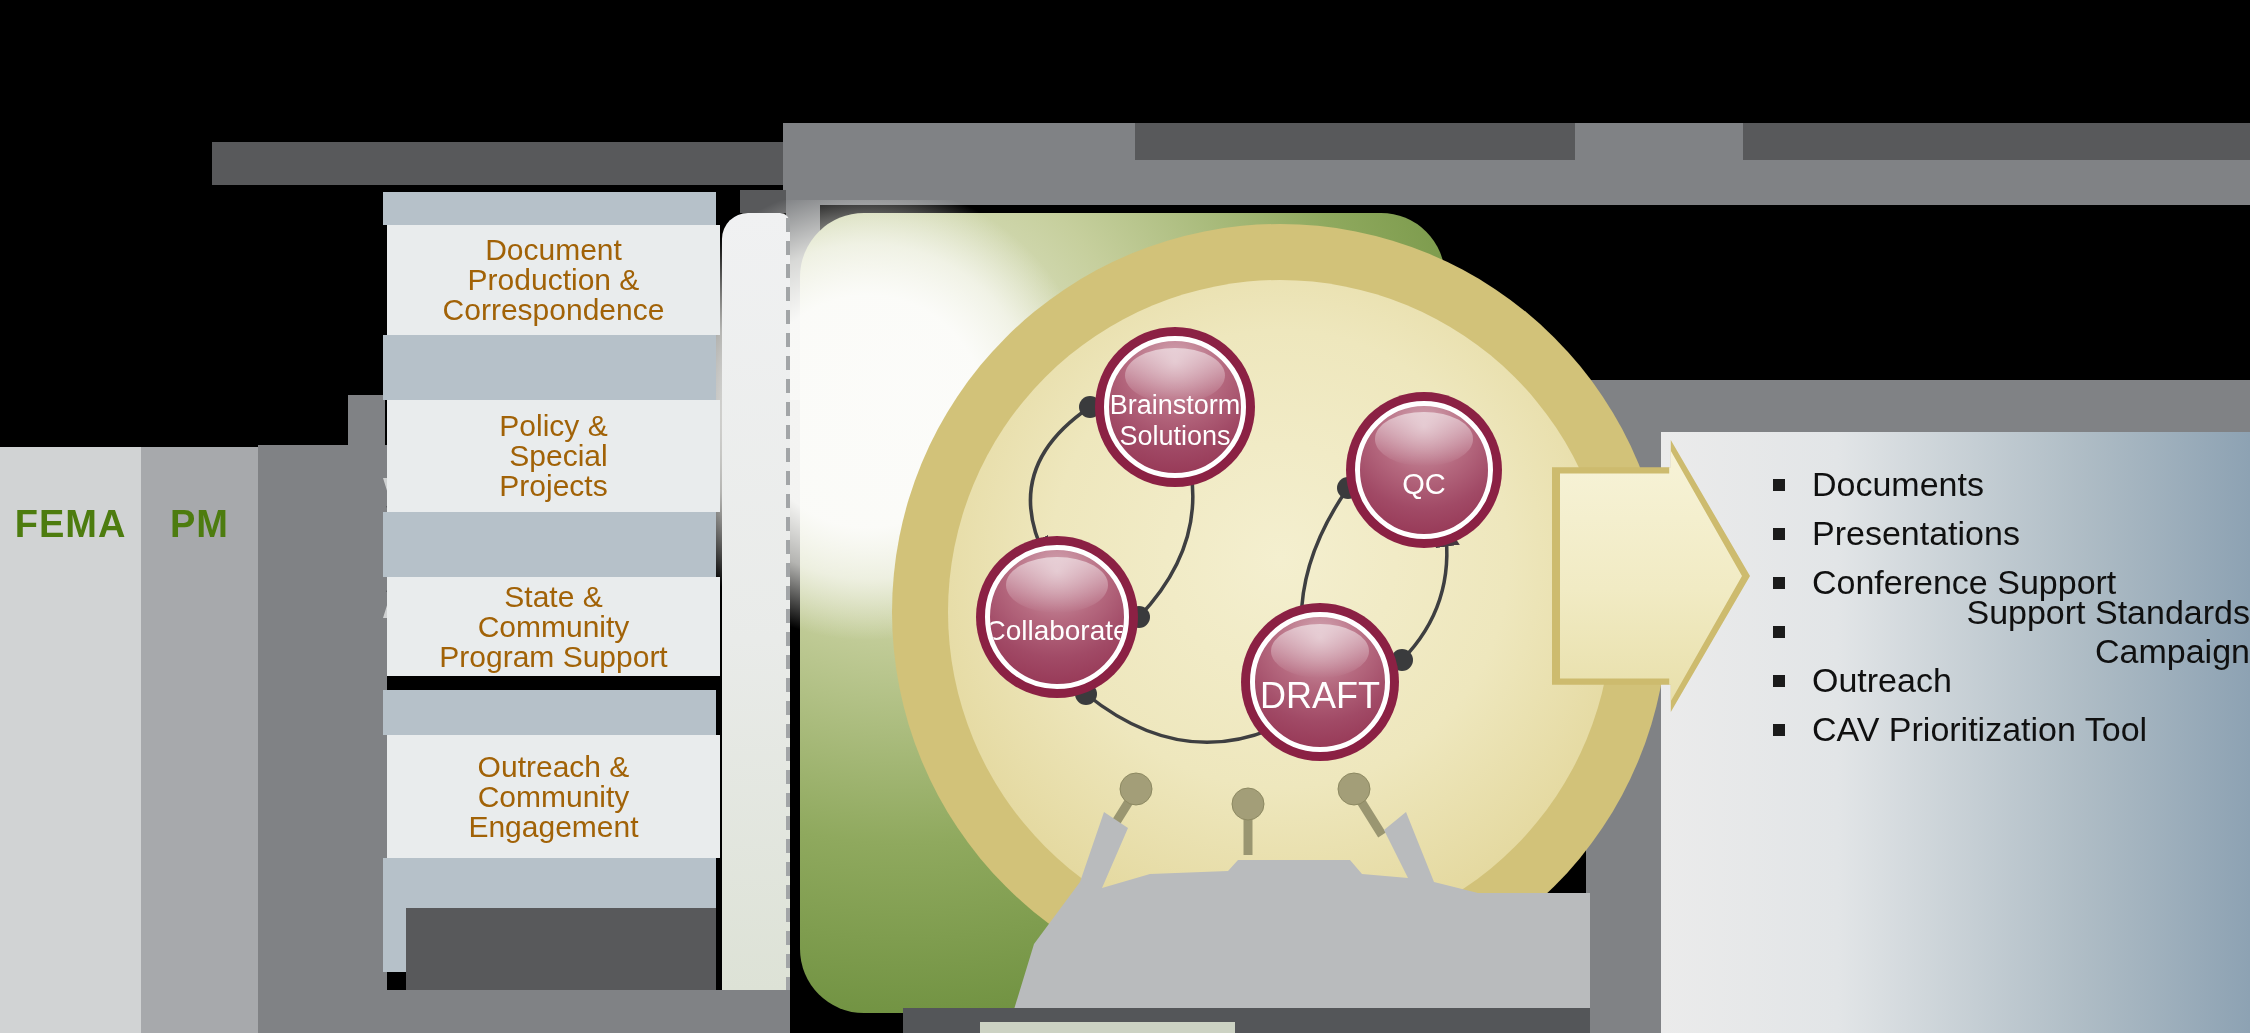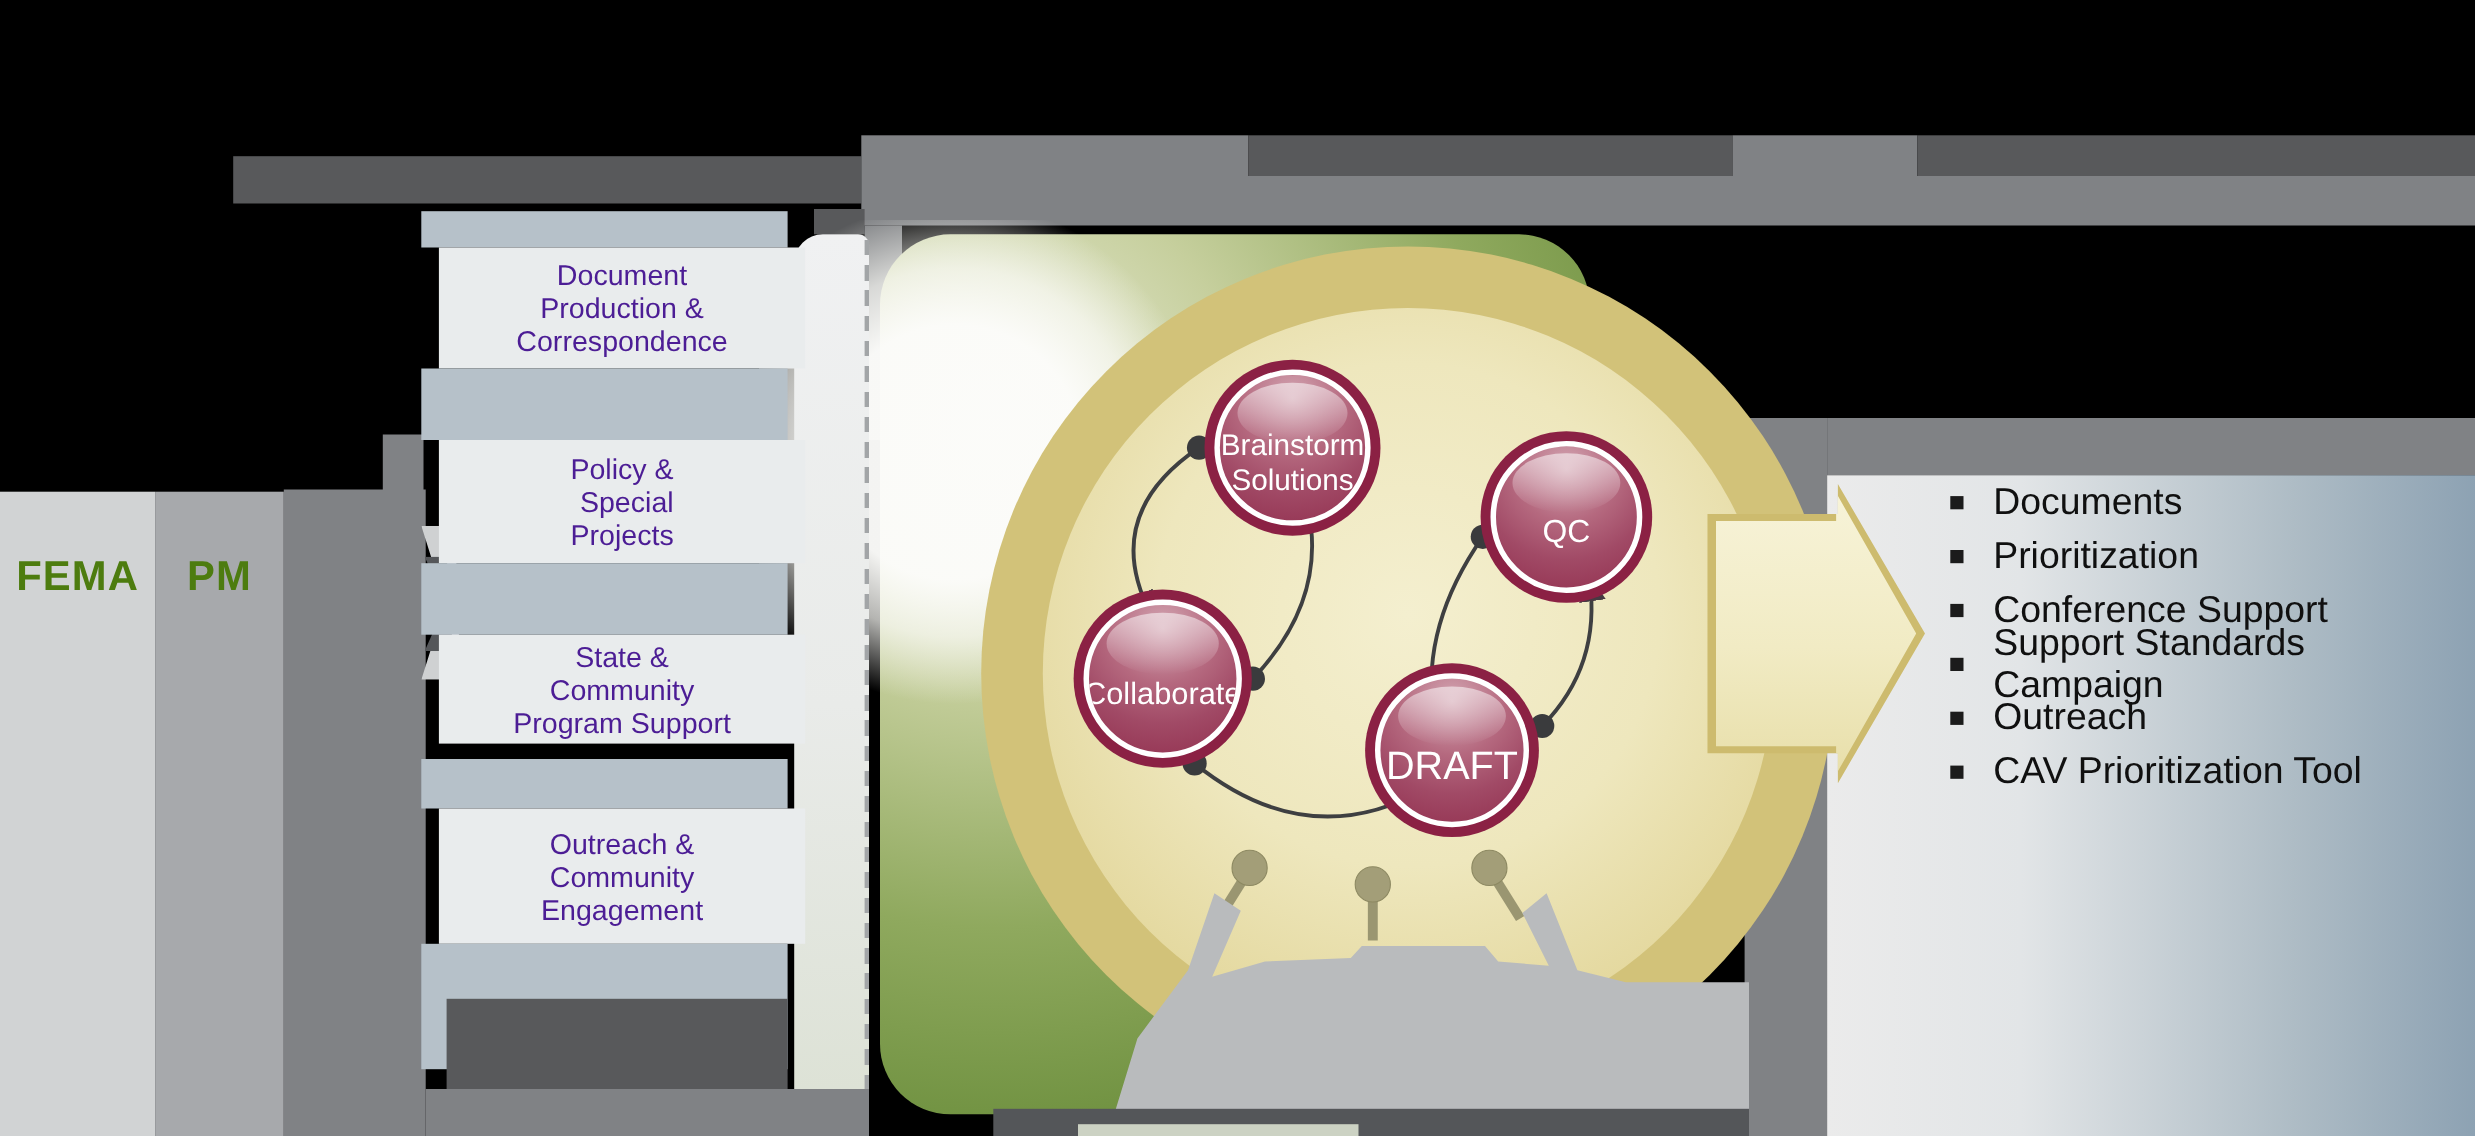"Document" .svc-box { color: #4c1d95 -> #a16207; font-size: 26px -> 30px; left: 16px -> 4px }
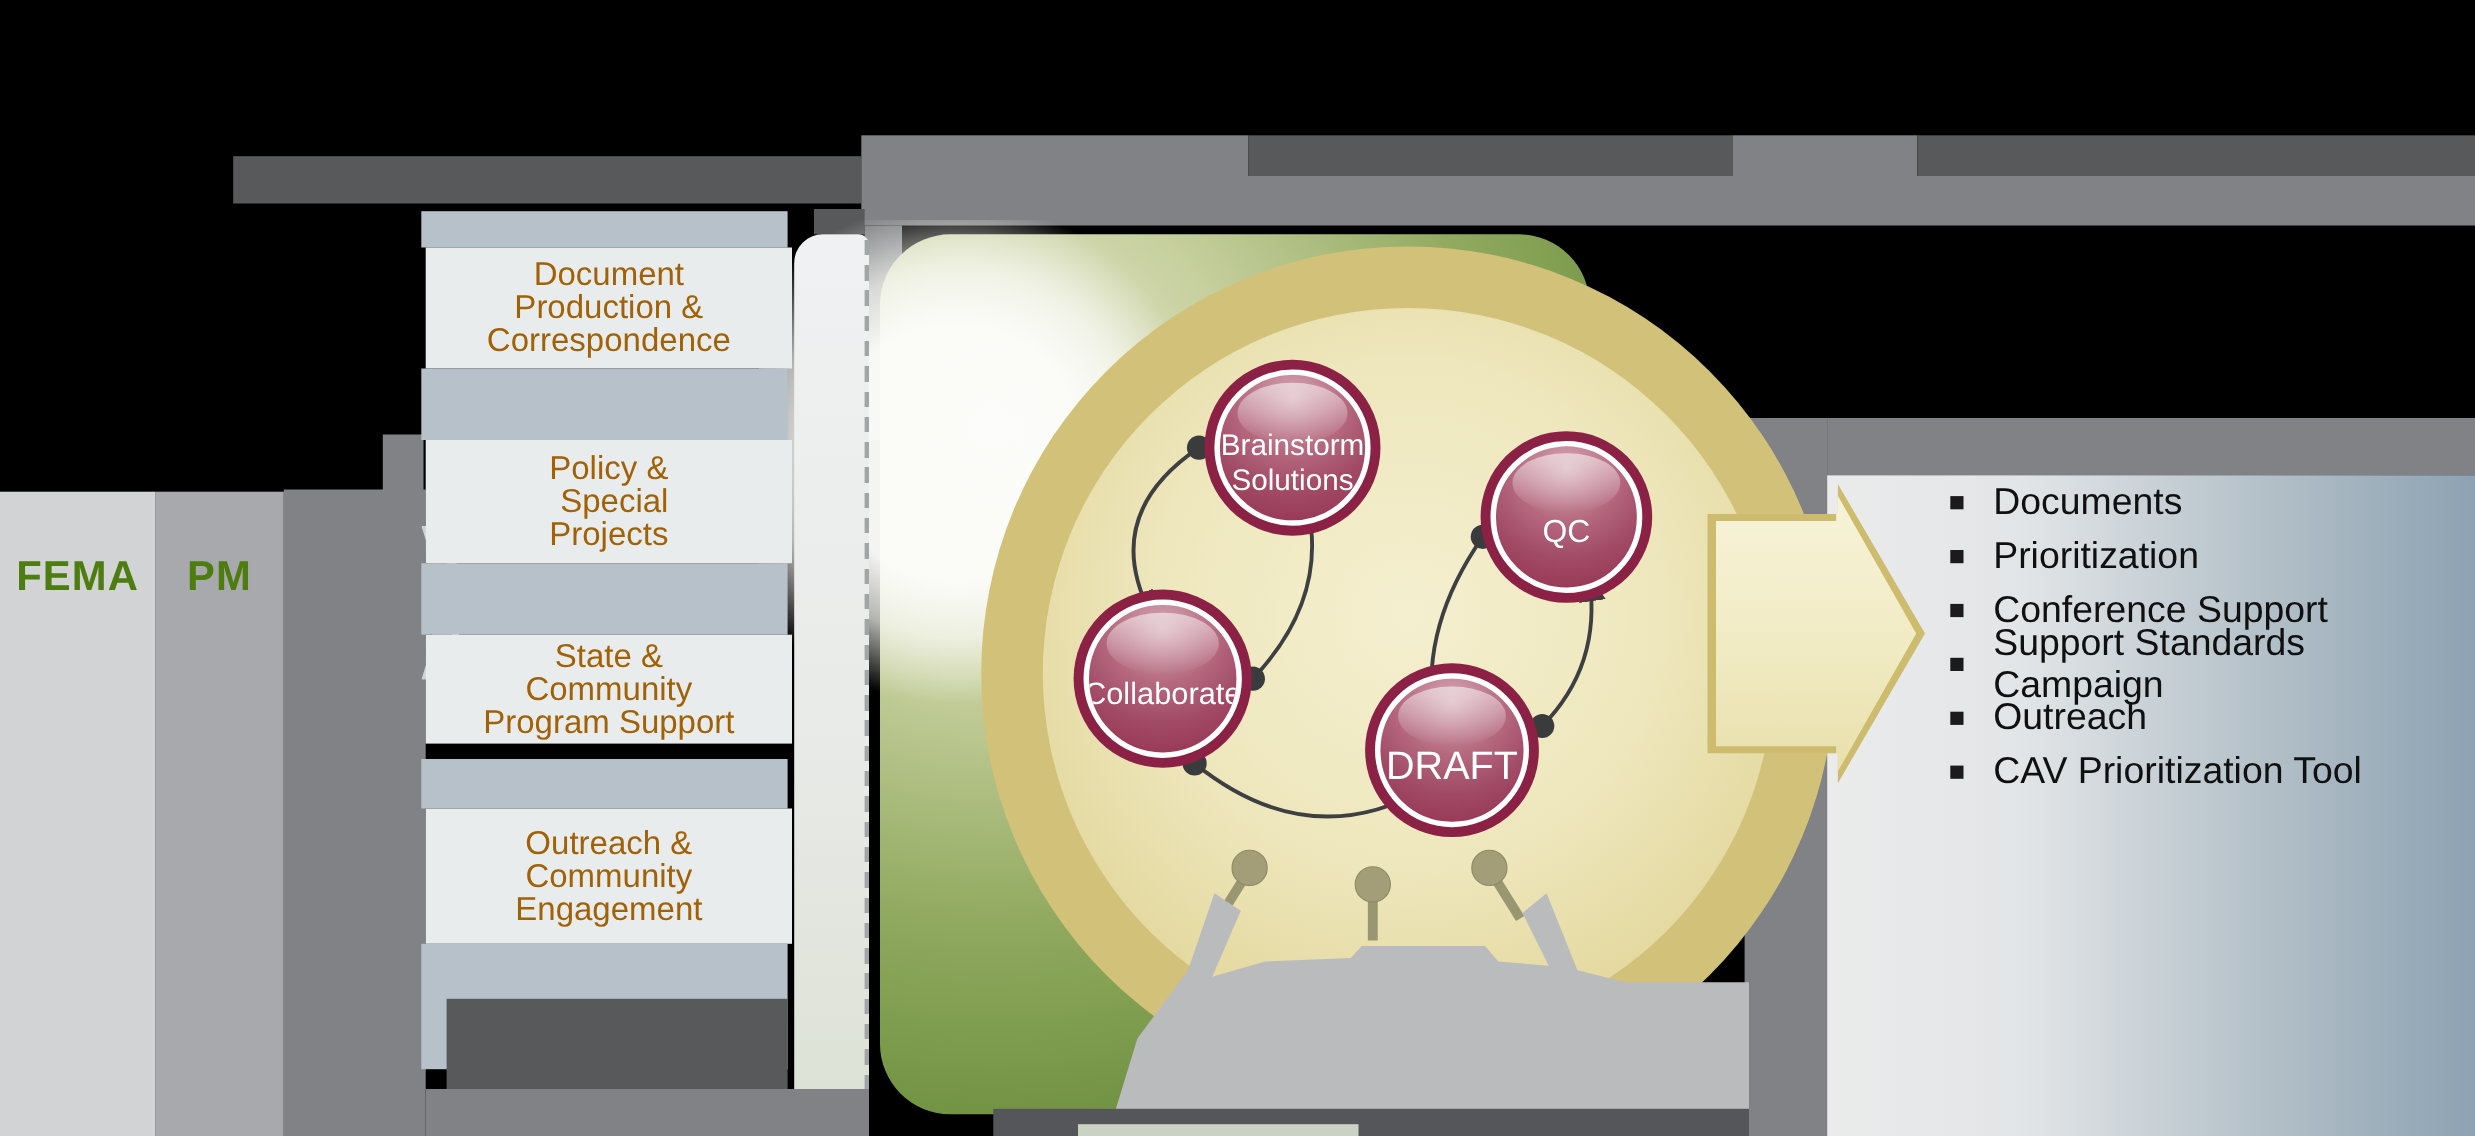"Documents" #out-list { text-align: none -> right; top: 0 -> 28px }
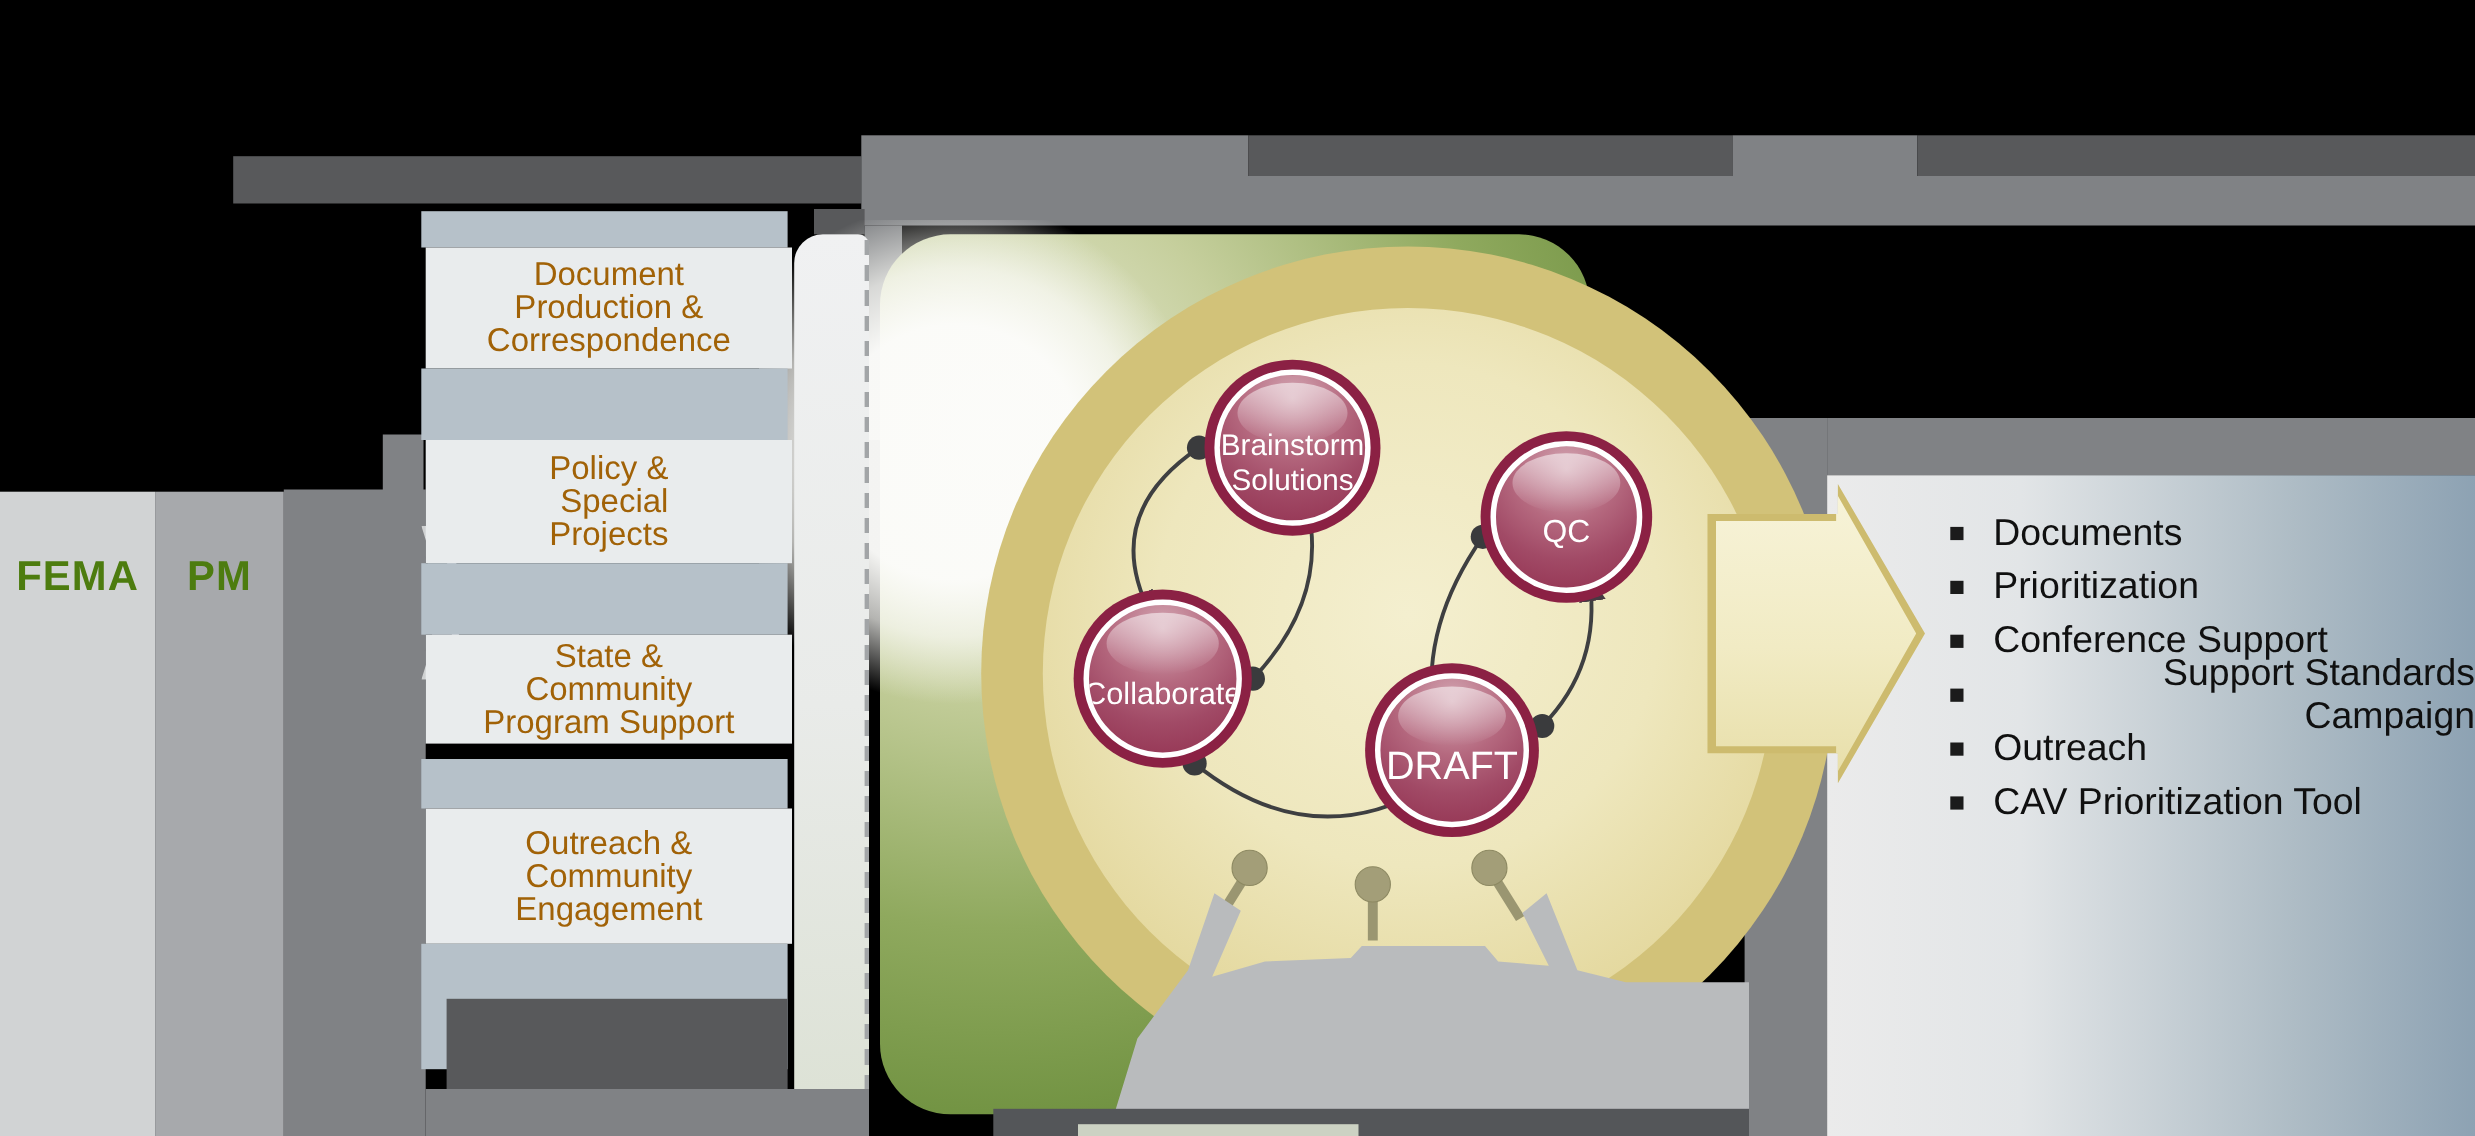"Prioritization" span { text: Prioritization -> Presentations }
